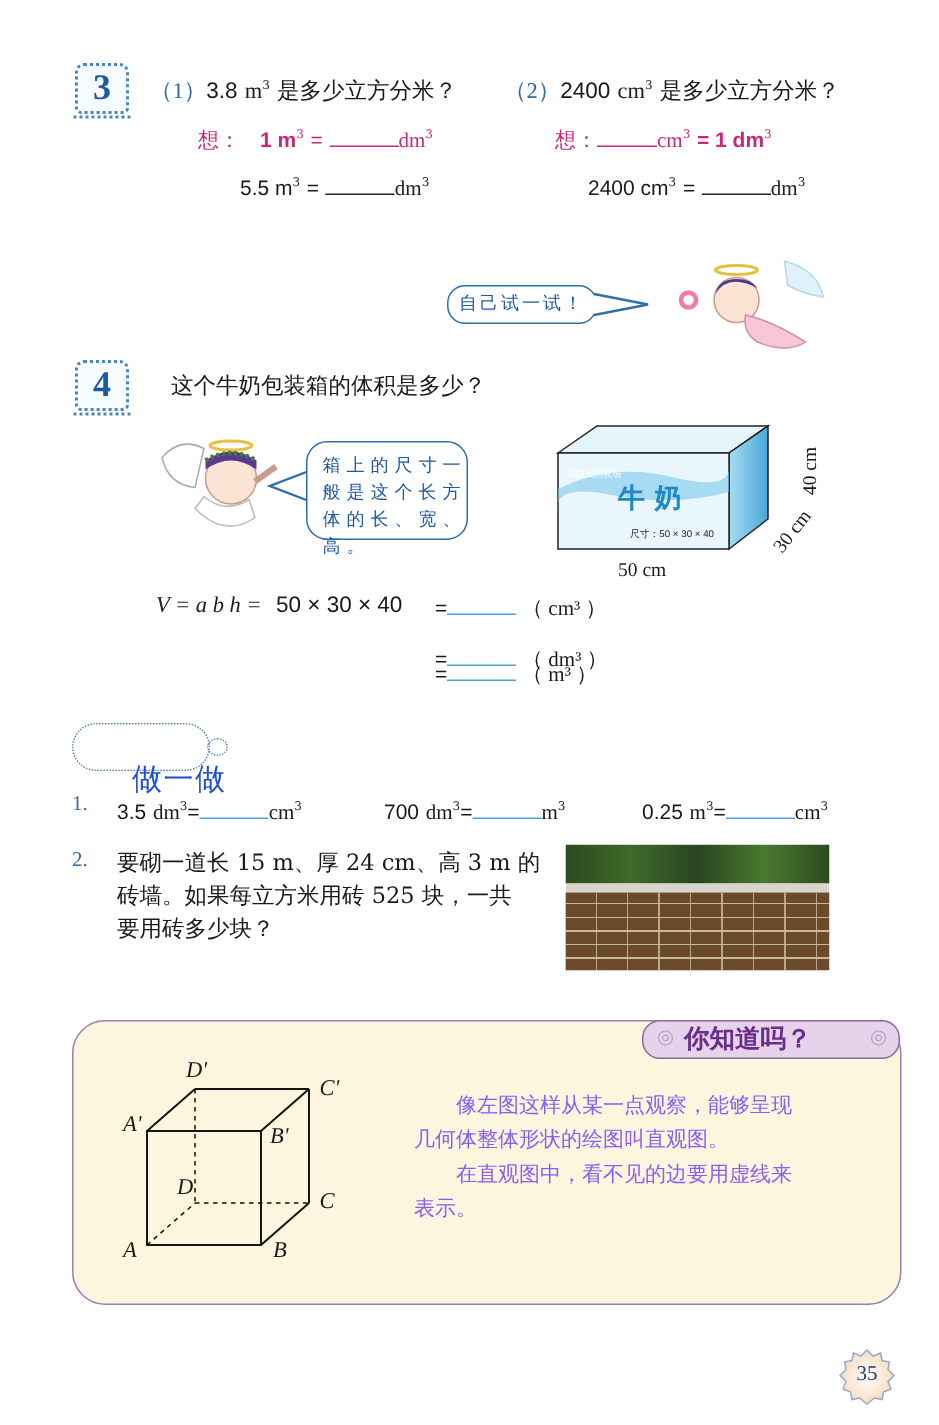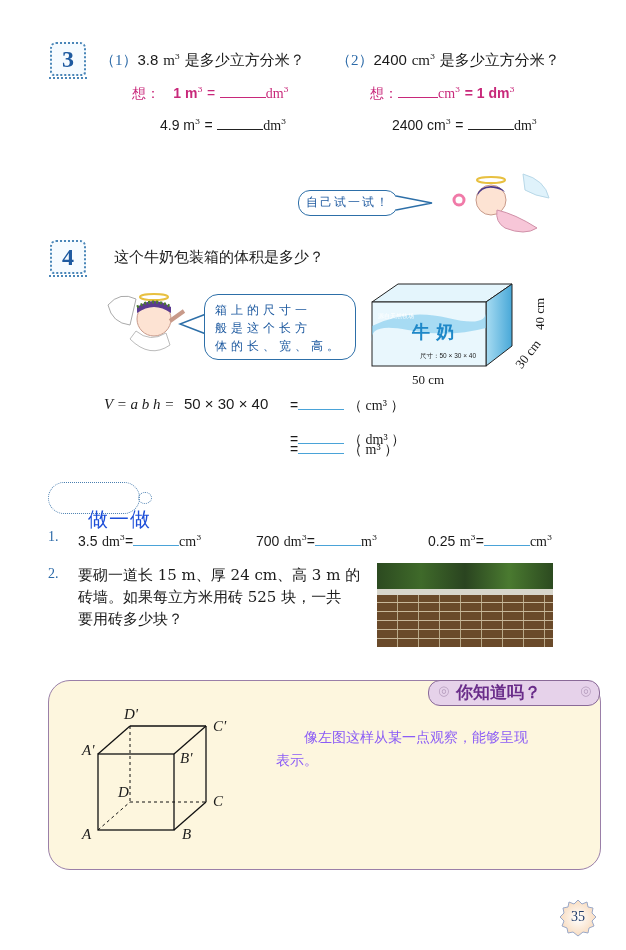"4.9 m" span.sans { text: 4.9 -> 5.5 }
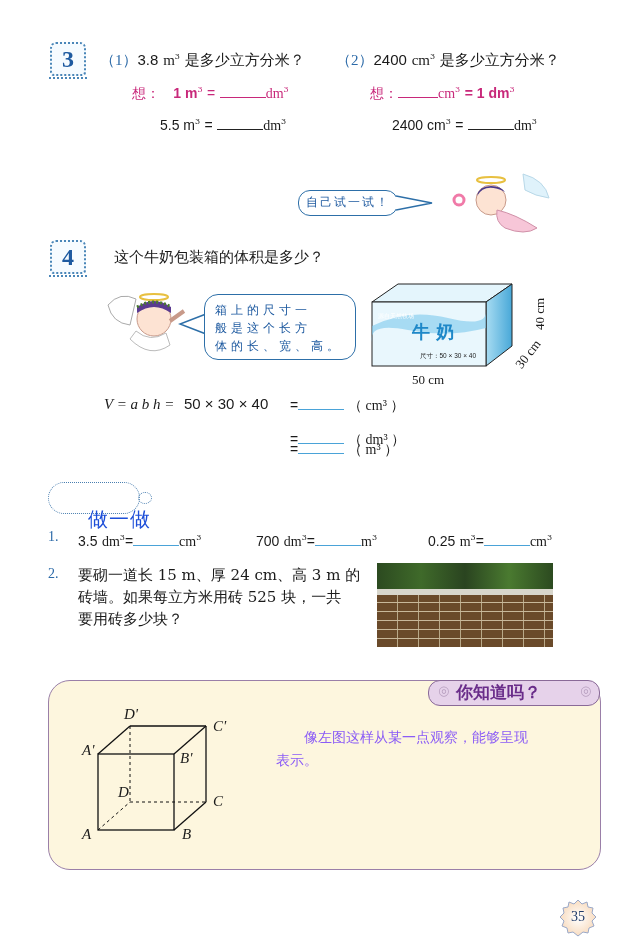"箱上的尺寸一" div.bubble { width: 152px -> 108px }
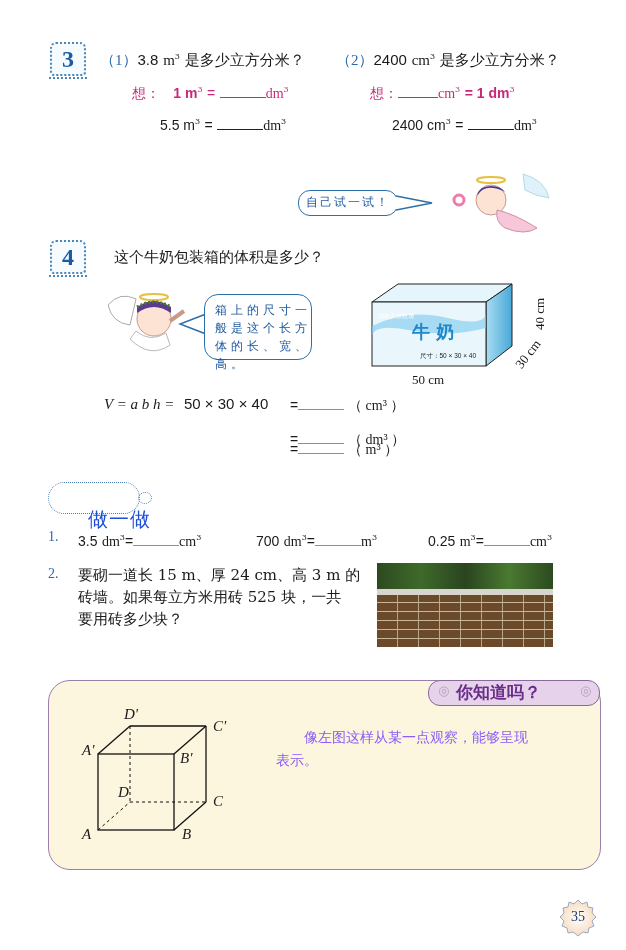"几何体整体形状的绘图叫直观图。" div { html: none -> <div>几何体整体形状的绘图叫直观图。</div> }
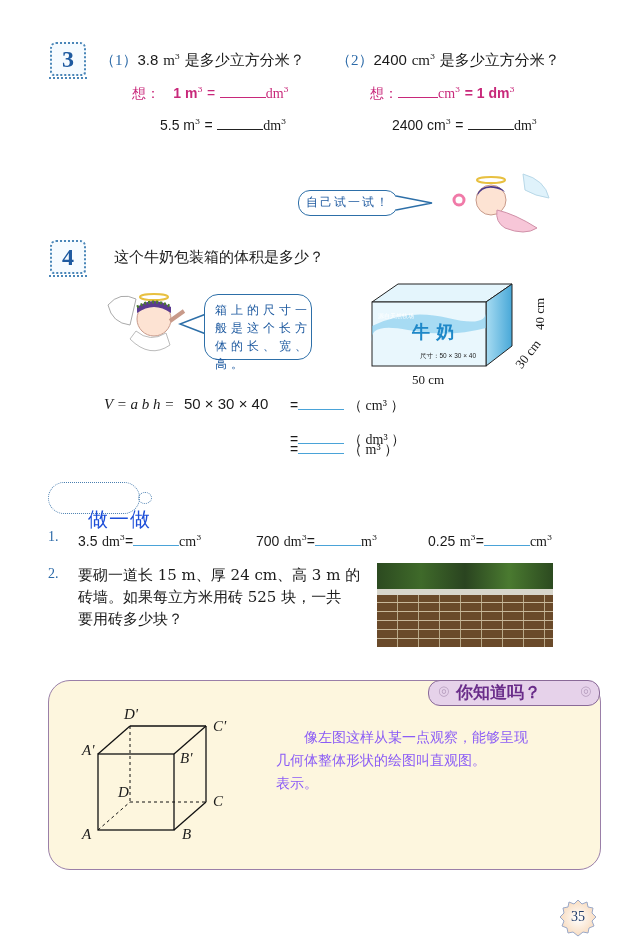"在直观图中，看不见的边要用虚线来" div { html: none -> <div>在直观图中，看不见的边要用虚线来</div> }
